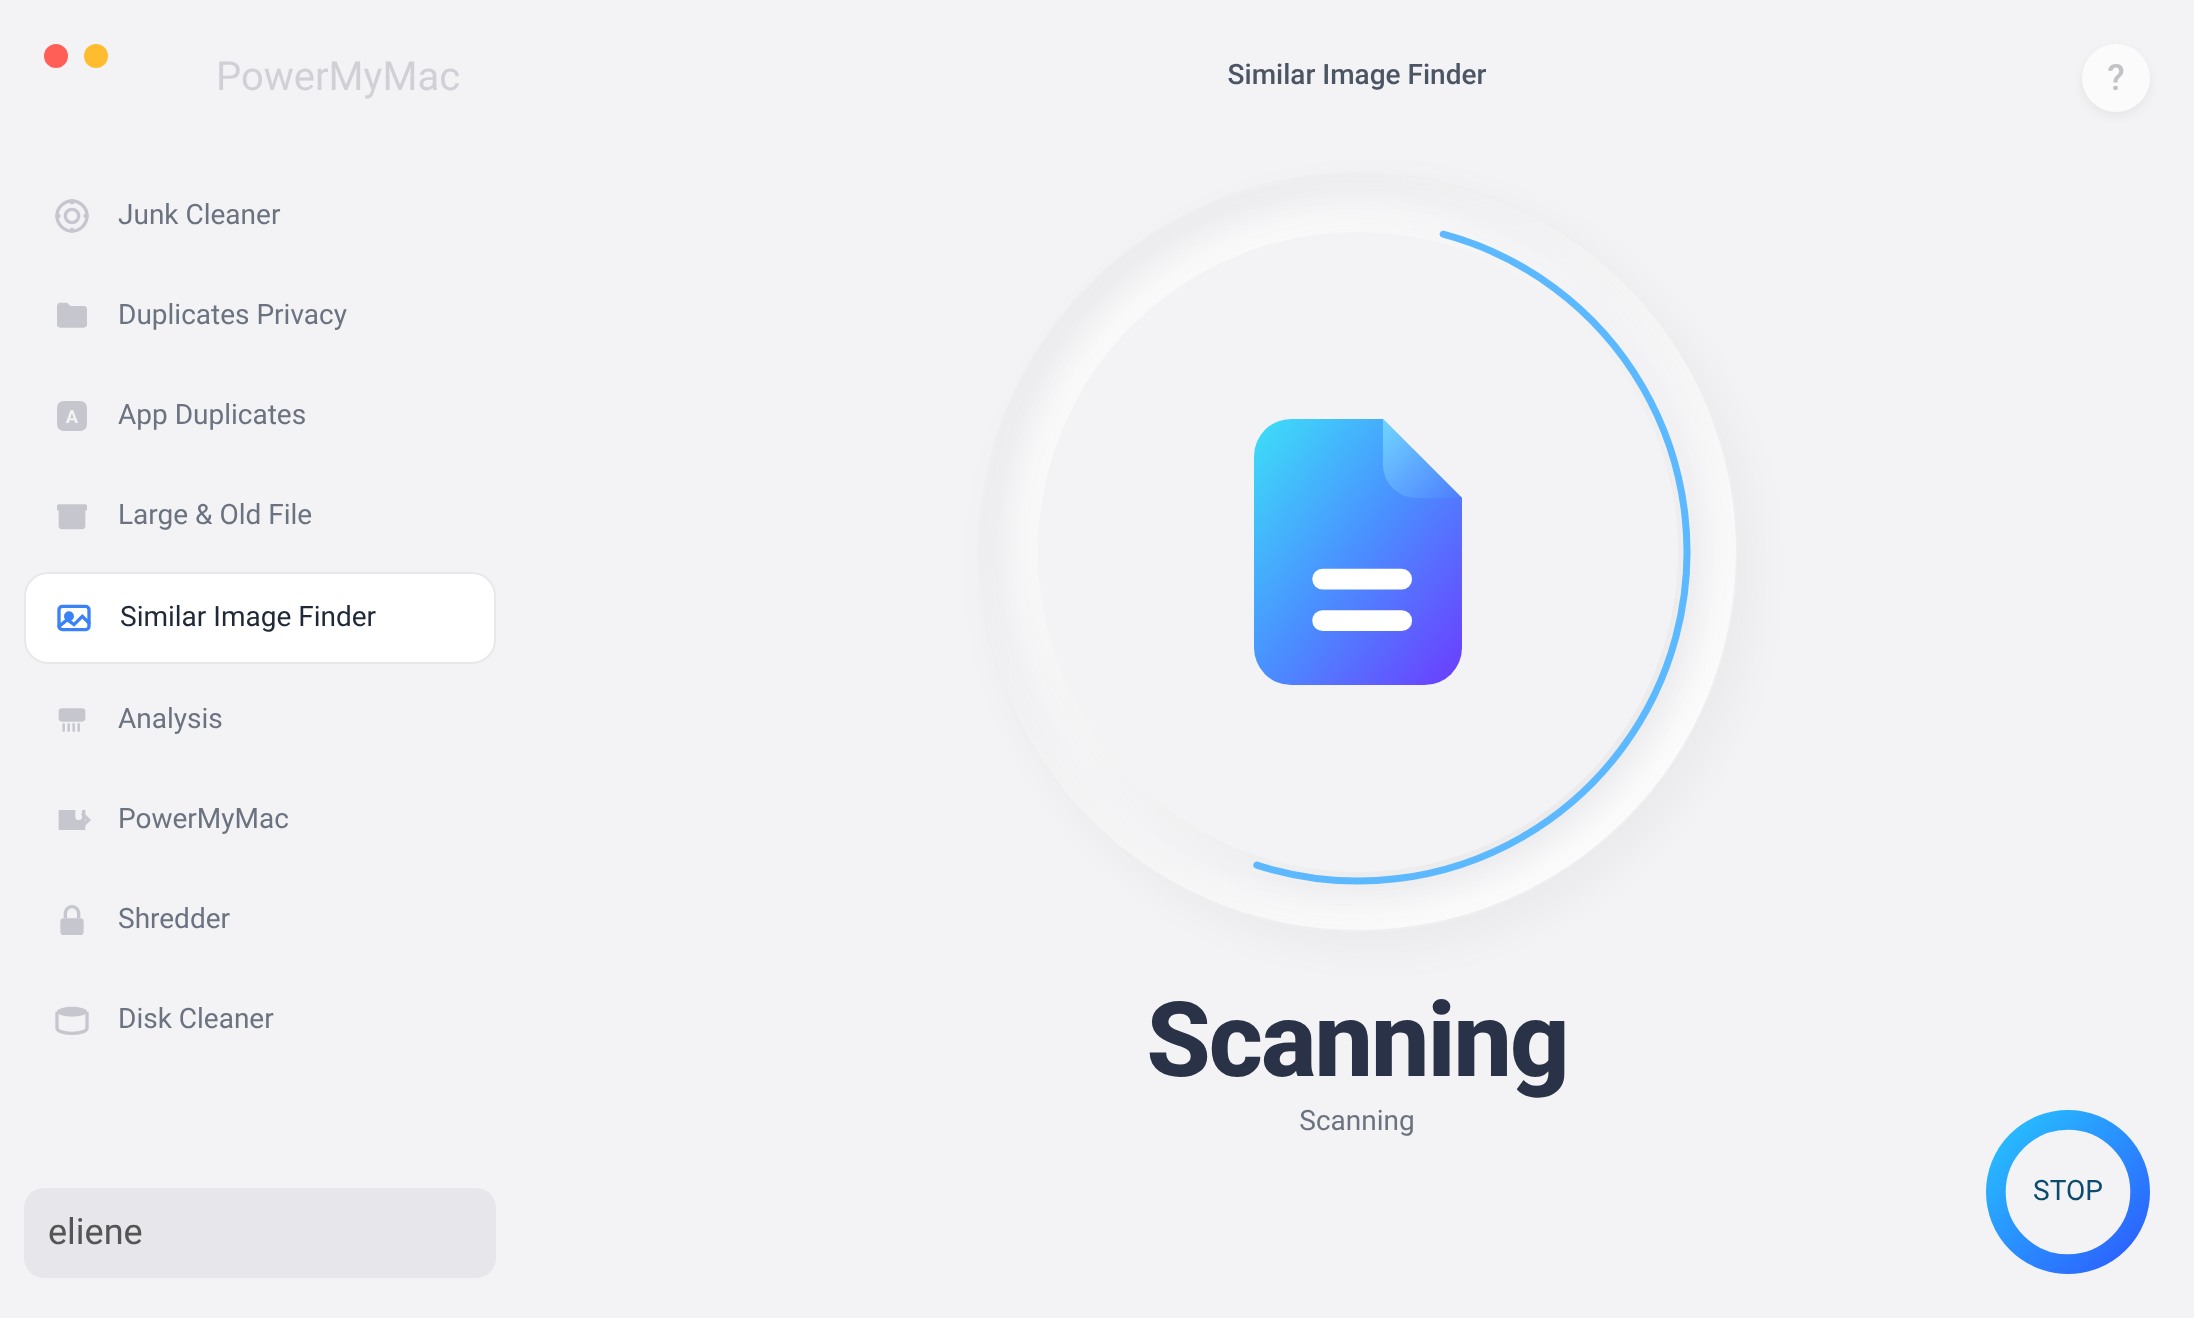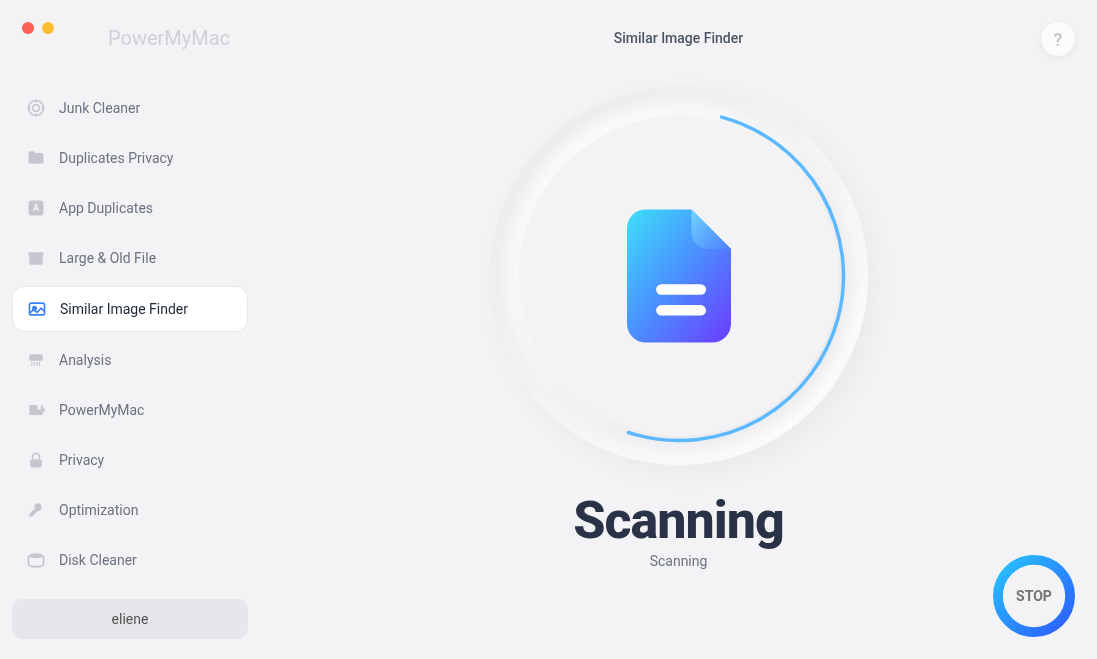"Privacy" span { text: Privacy -> Shredder }
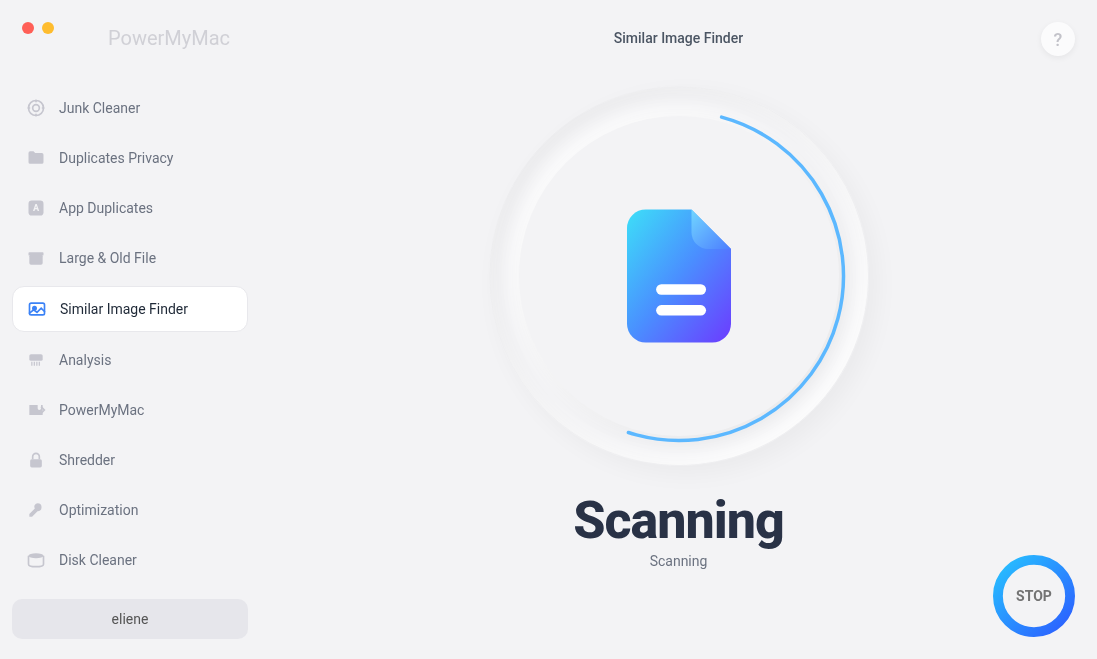"Optimization" div.sidebar-item { html: <div> <svg> <path></path> </svg> <span>Optimization</span> </div> -> none }
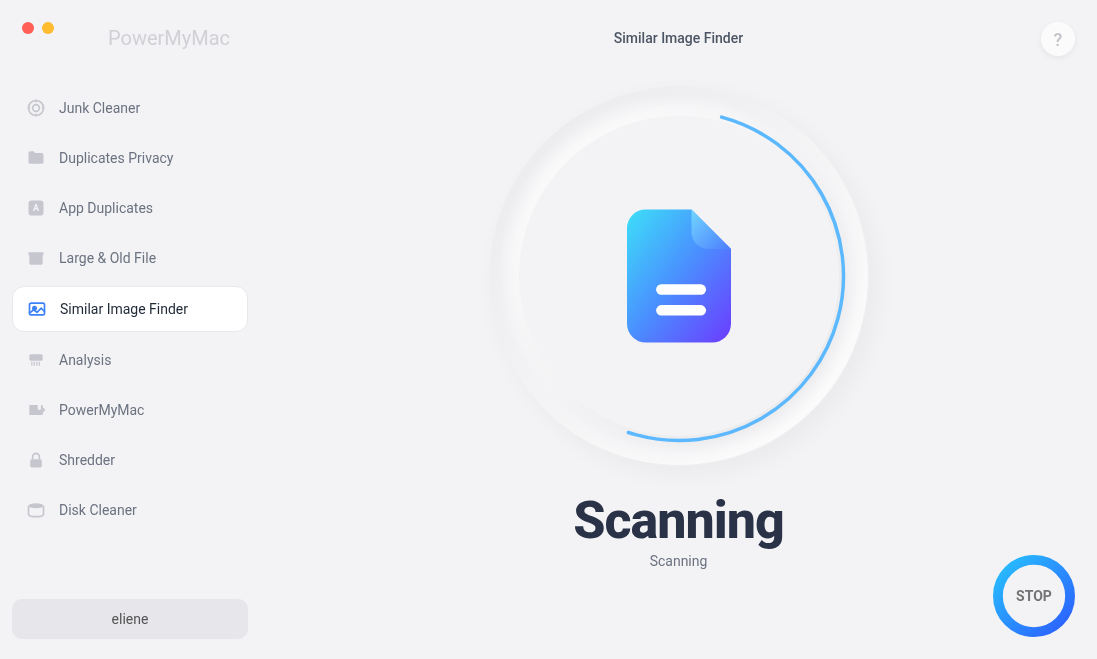"STOP" .stop-text { color: #737373 -> #0c4a6e; font-weight: 700 -> 400 }
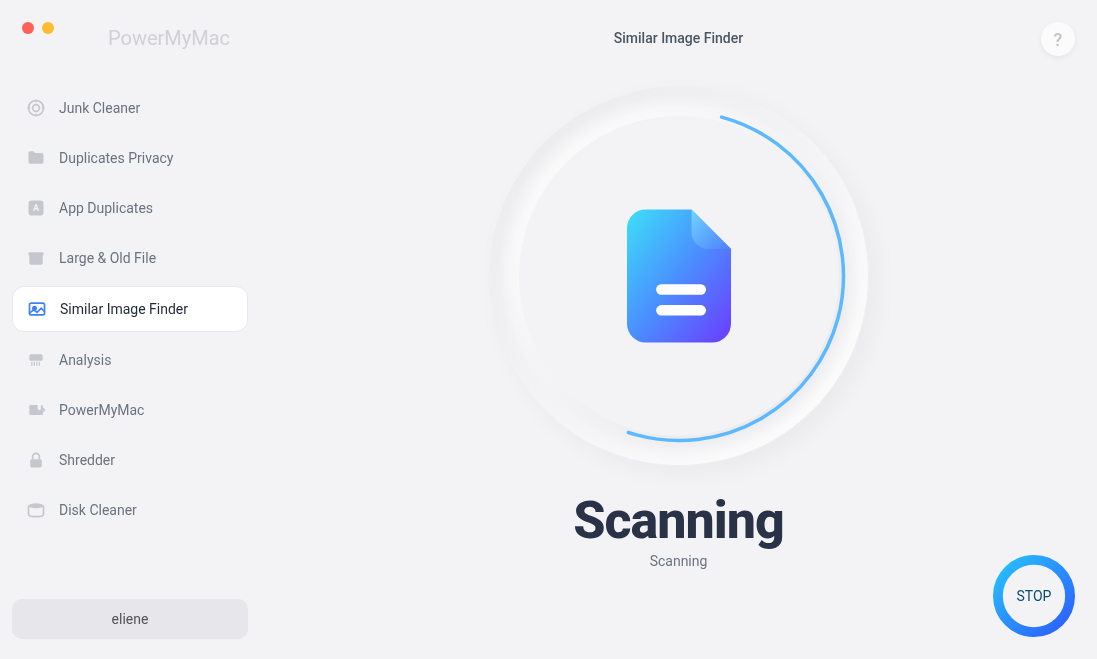"eliene" .user-pill { font-size: 14px -> 18px; text-align: center -> left }
